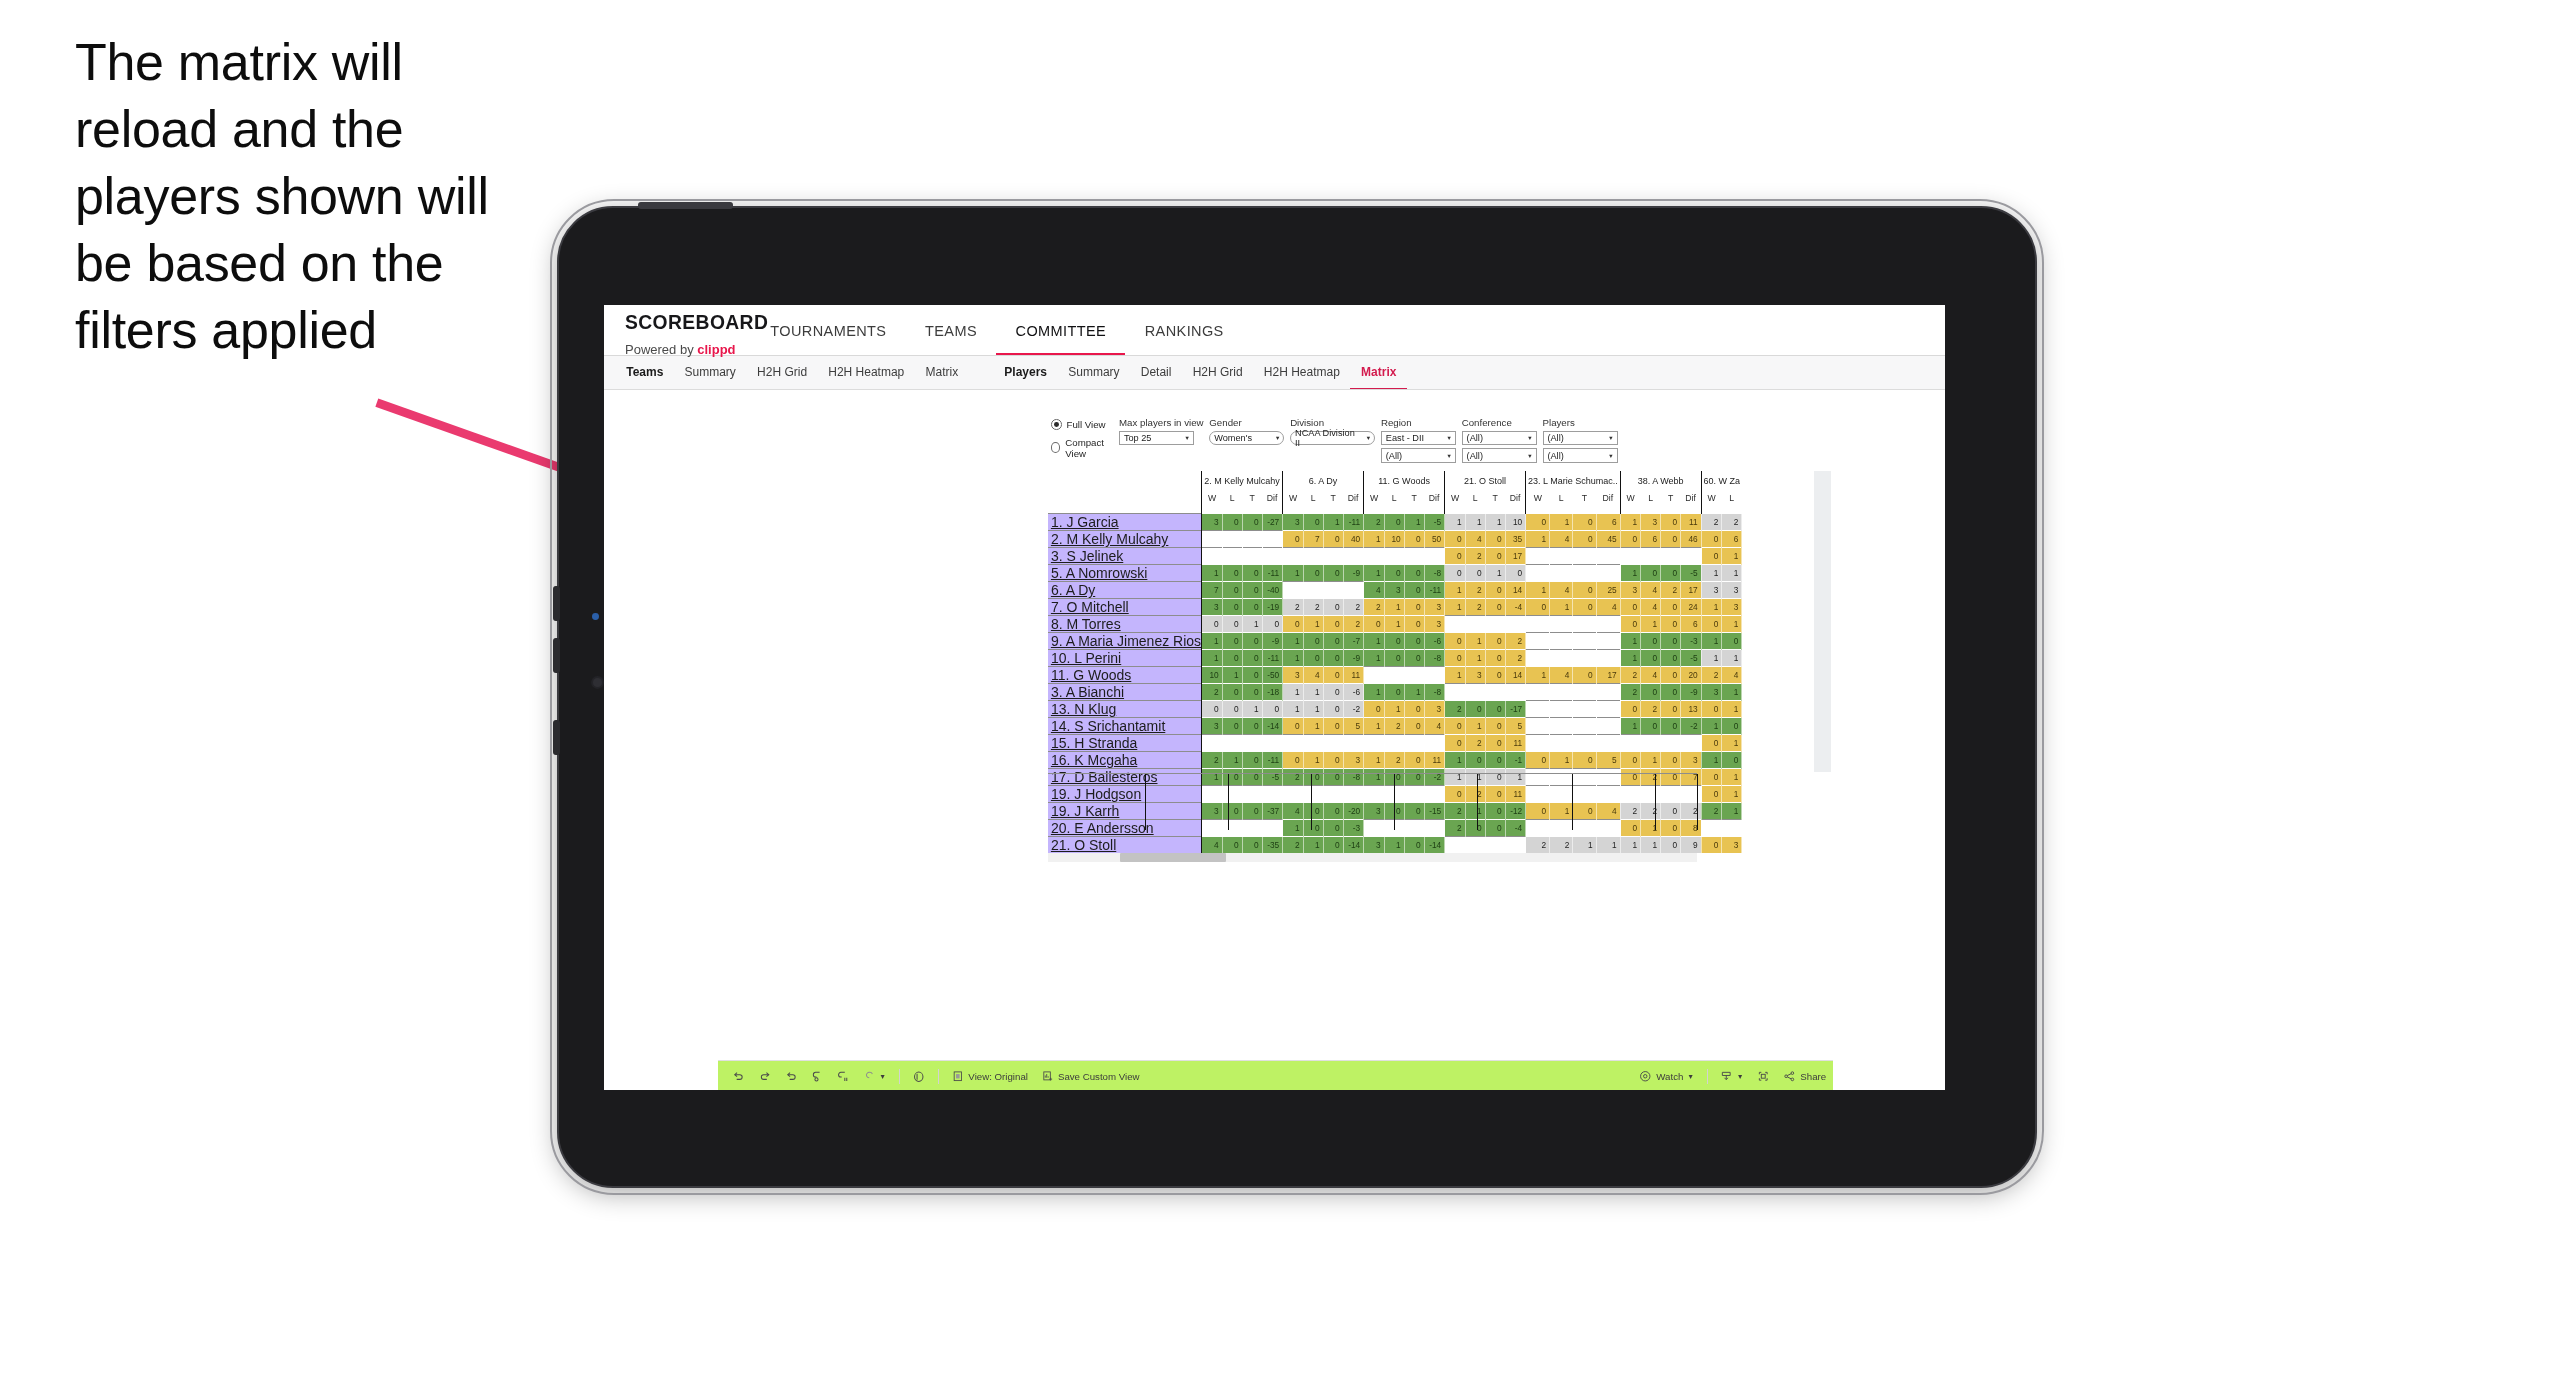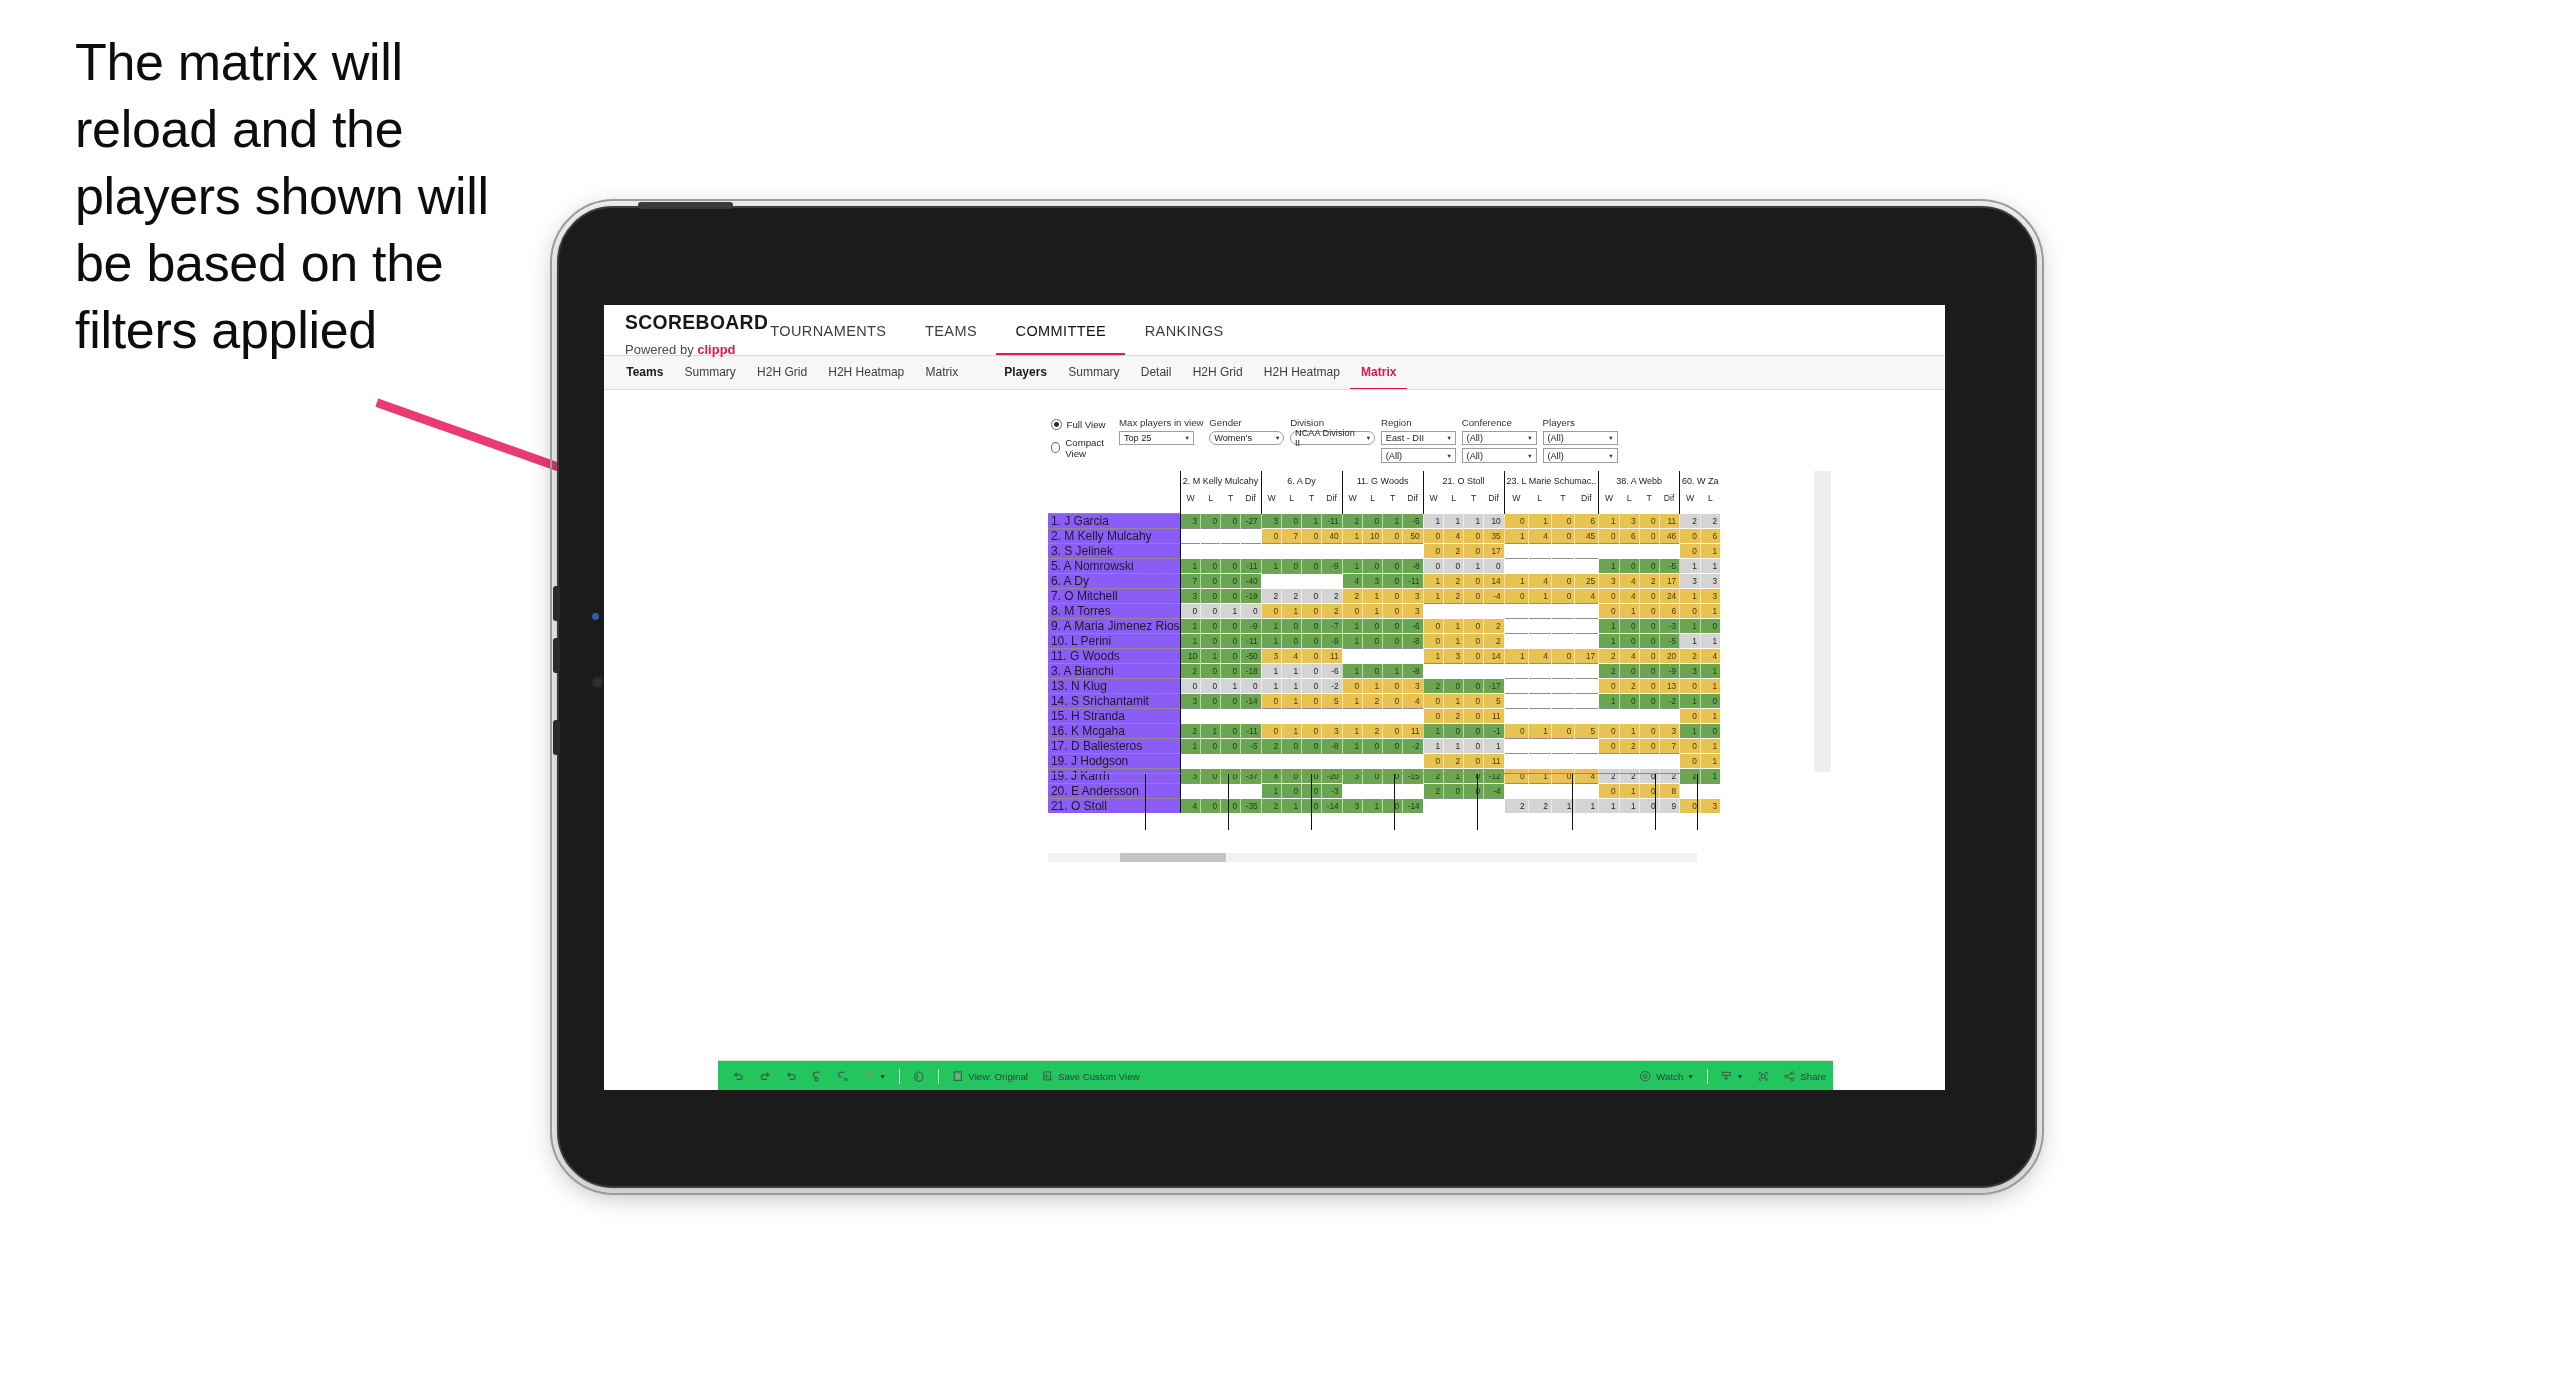"1. J Garcia" .rowlab { background: #8b5cf6 -> #c4b5fd; font-size: 12px -> 14px; text-decoration: none -> underline }
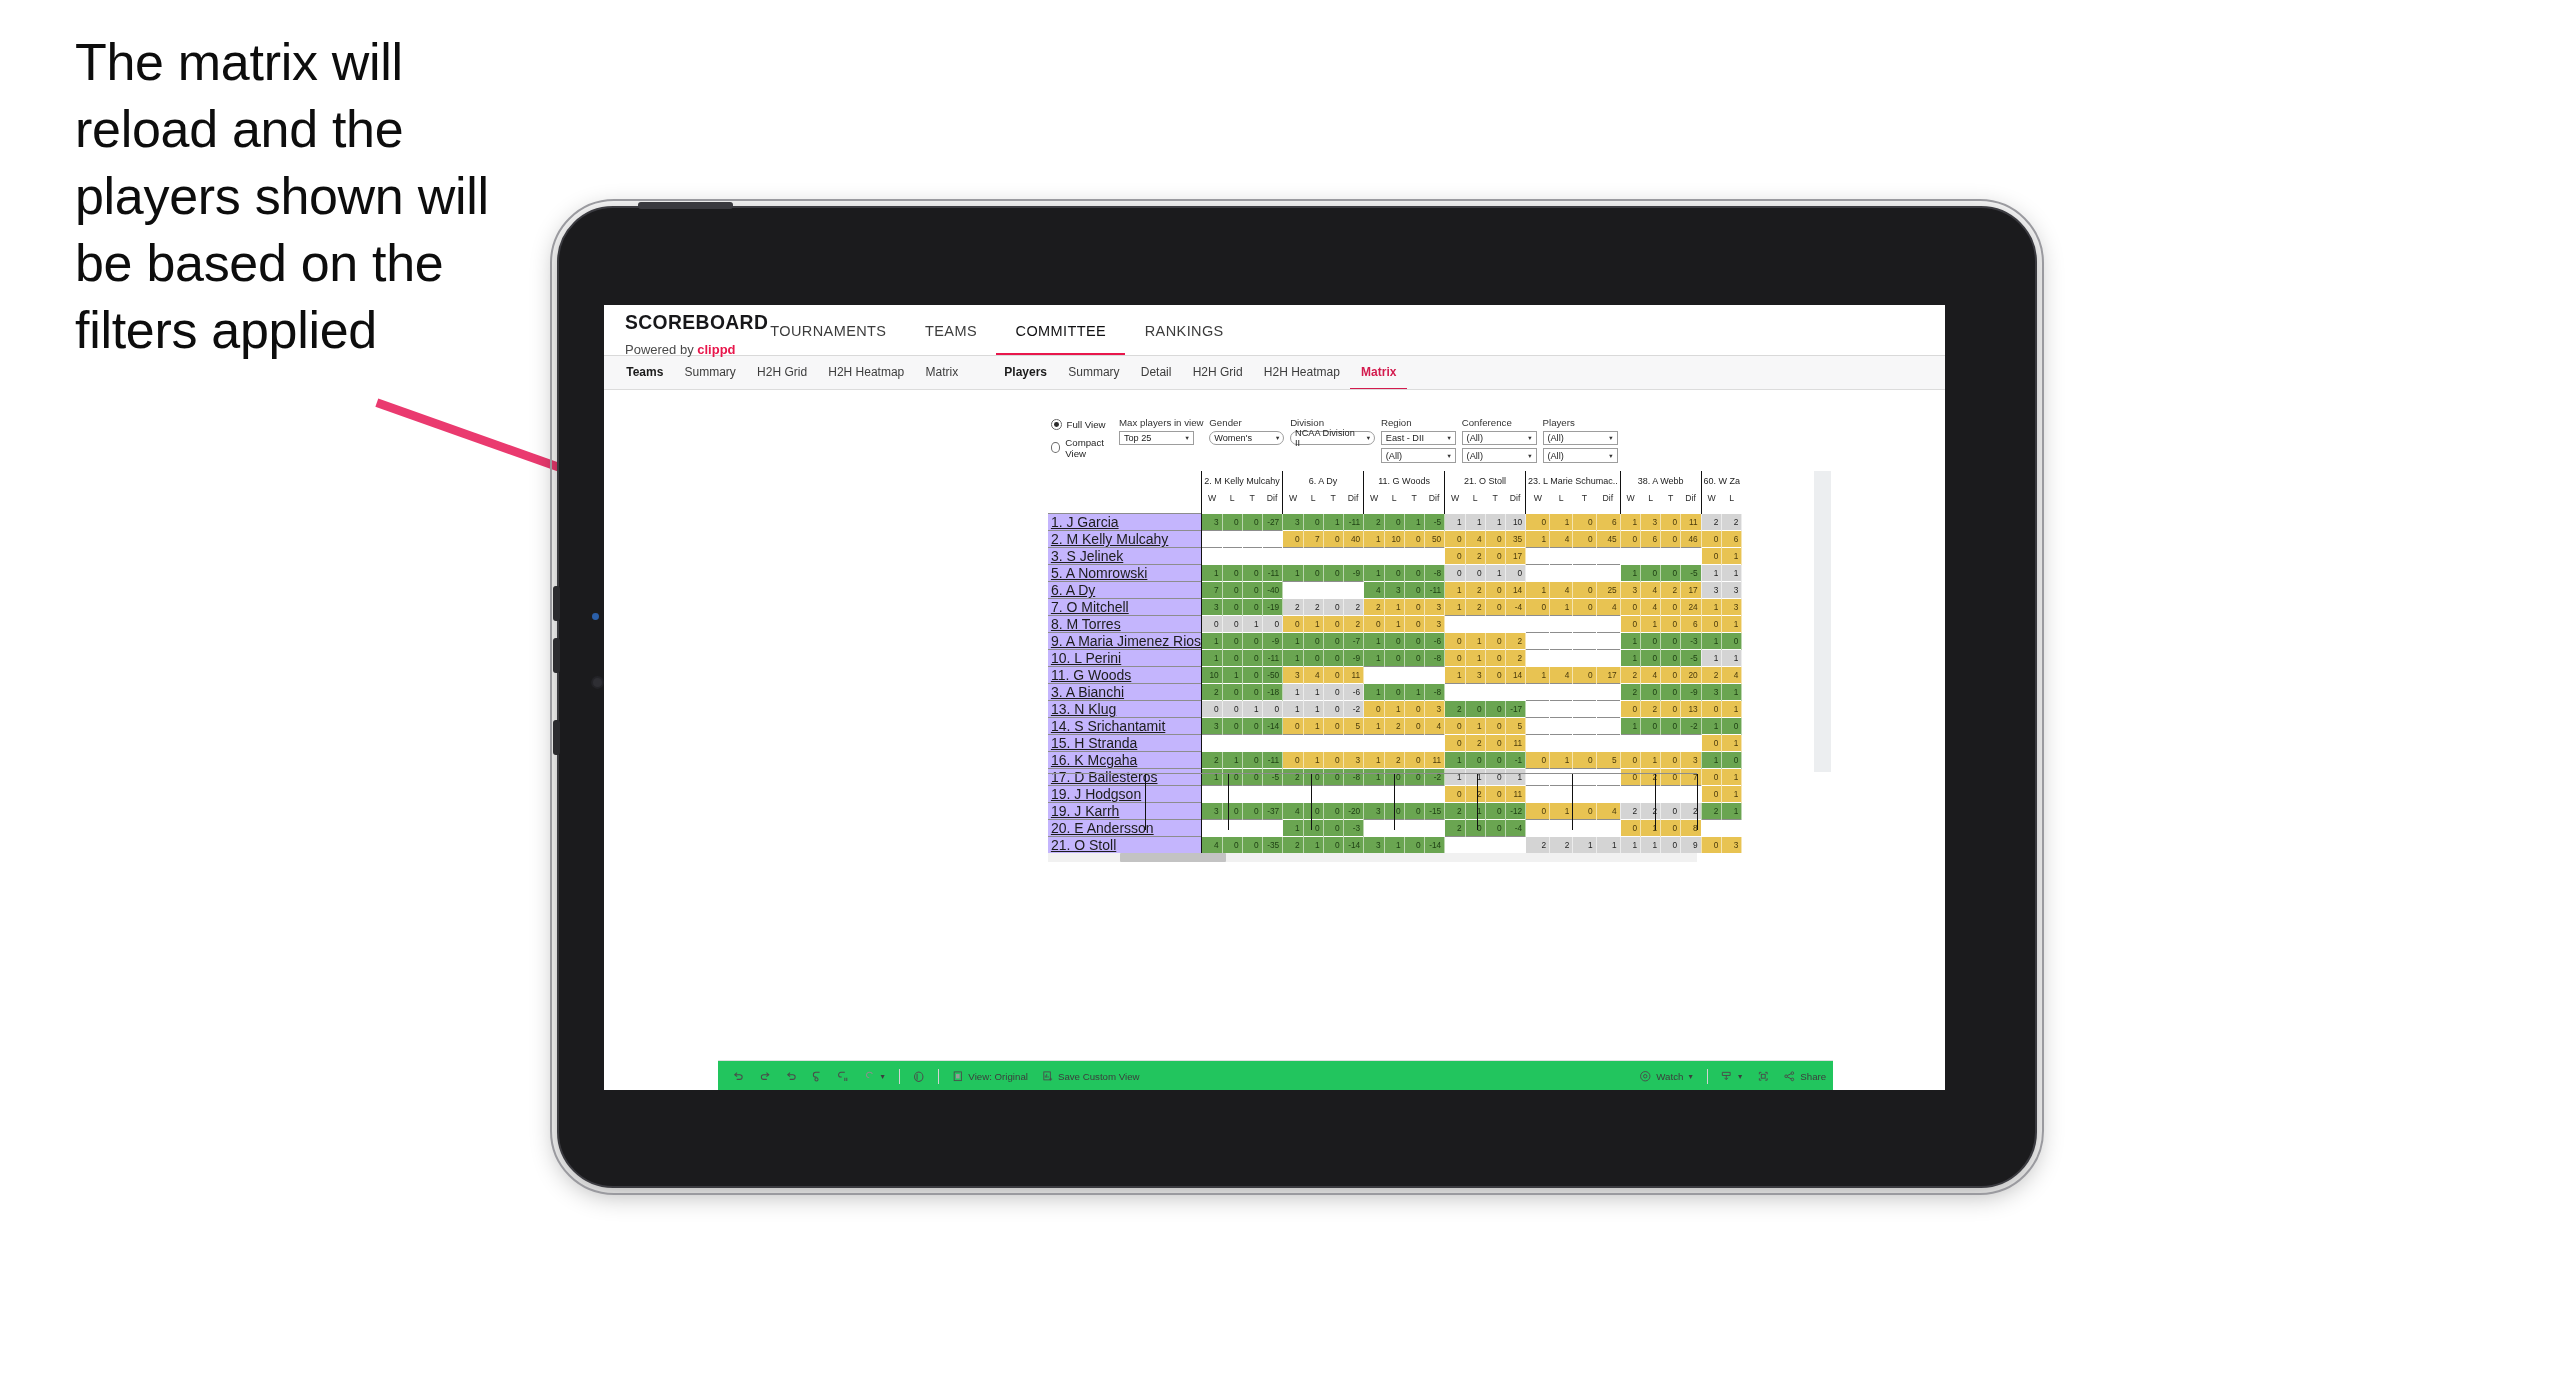"View: Original" #toolbar { background: #22c55e -> #bef264 }
